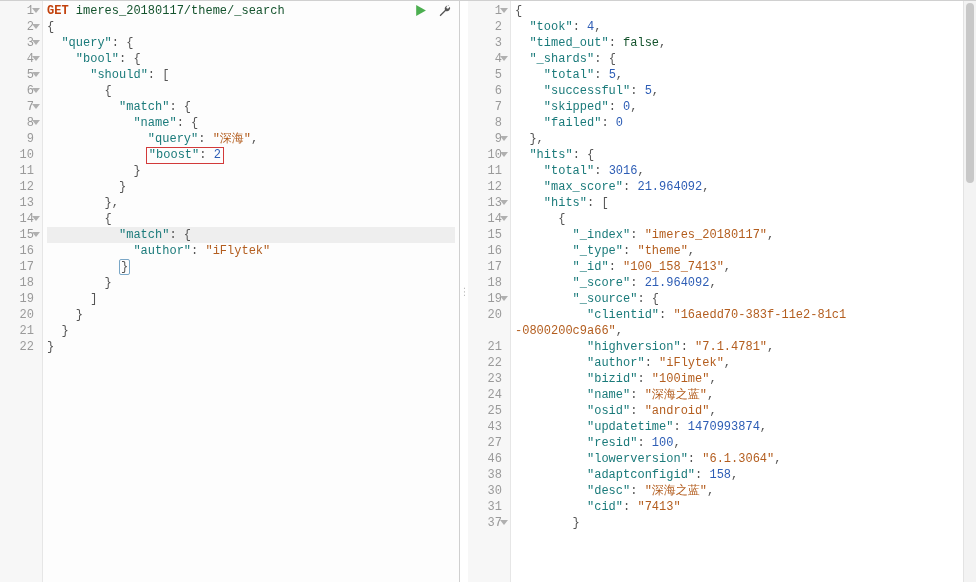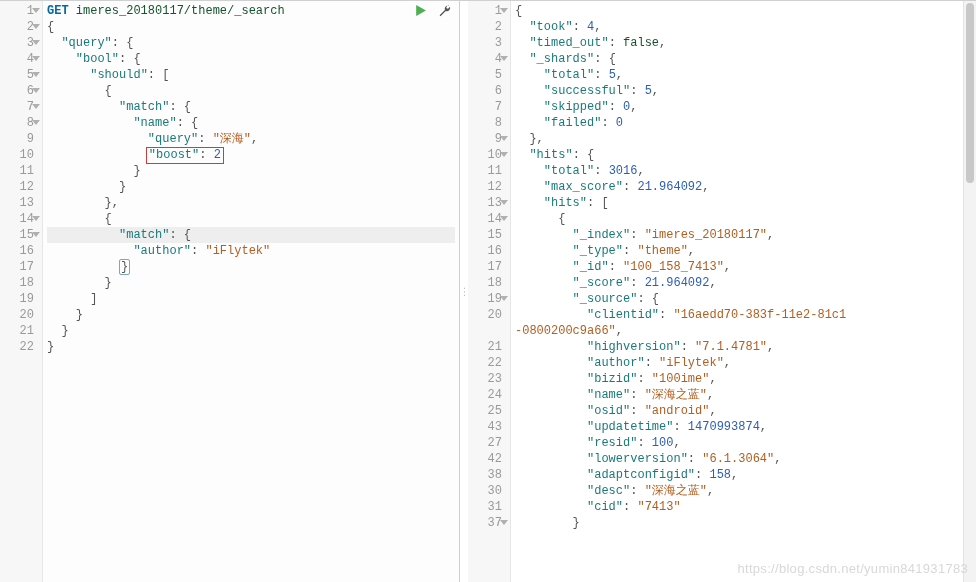"GET" .tok-method { color: #0369a1 -> #c2410c }
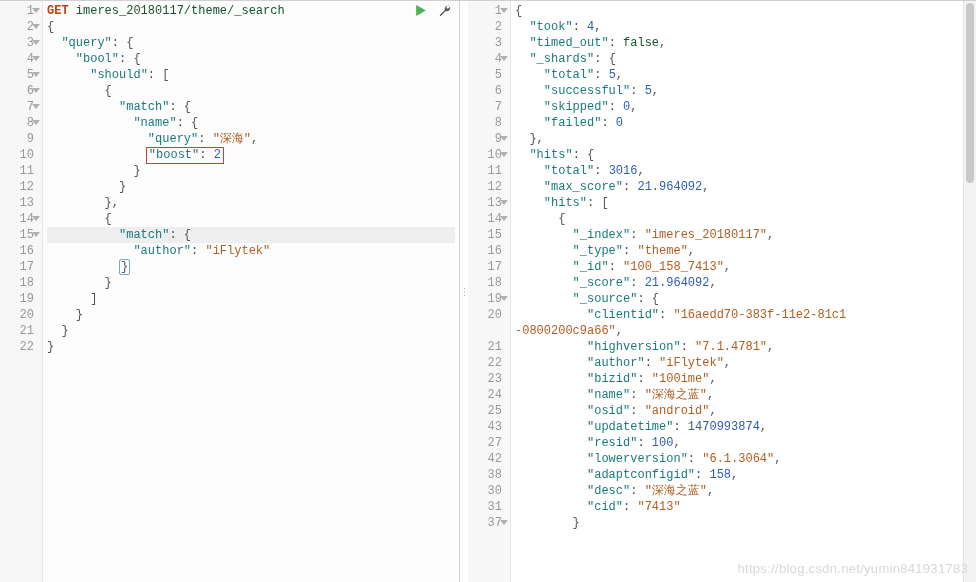"42" div.ln { text: 42 -> 46 }
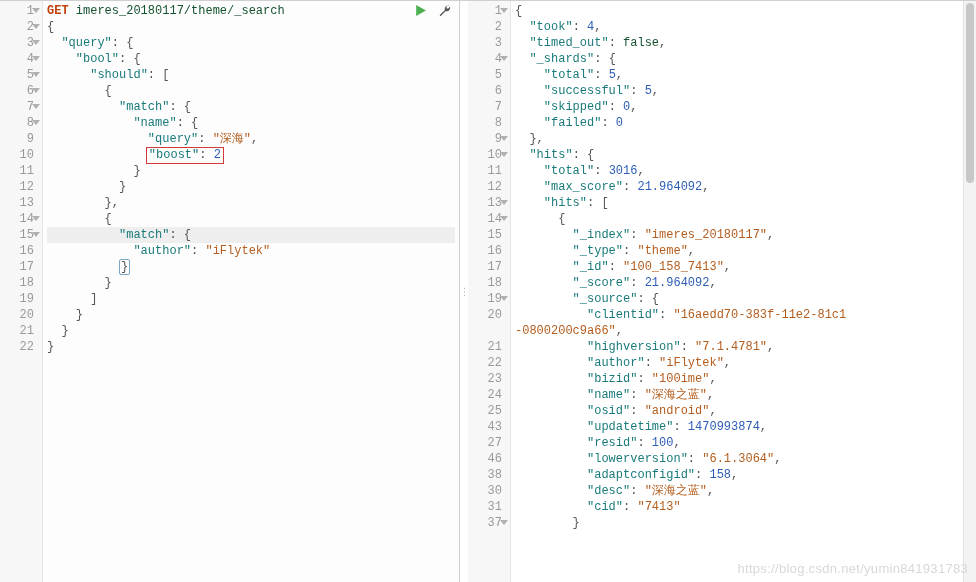"https://blog.csdn.net/yumin841931783" div.watermark { html: <div>https://blog.csdn.net/yumin841931783</div> -> none }
